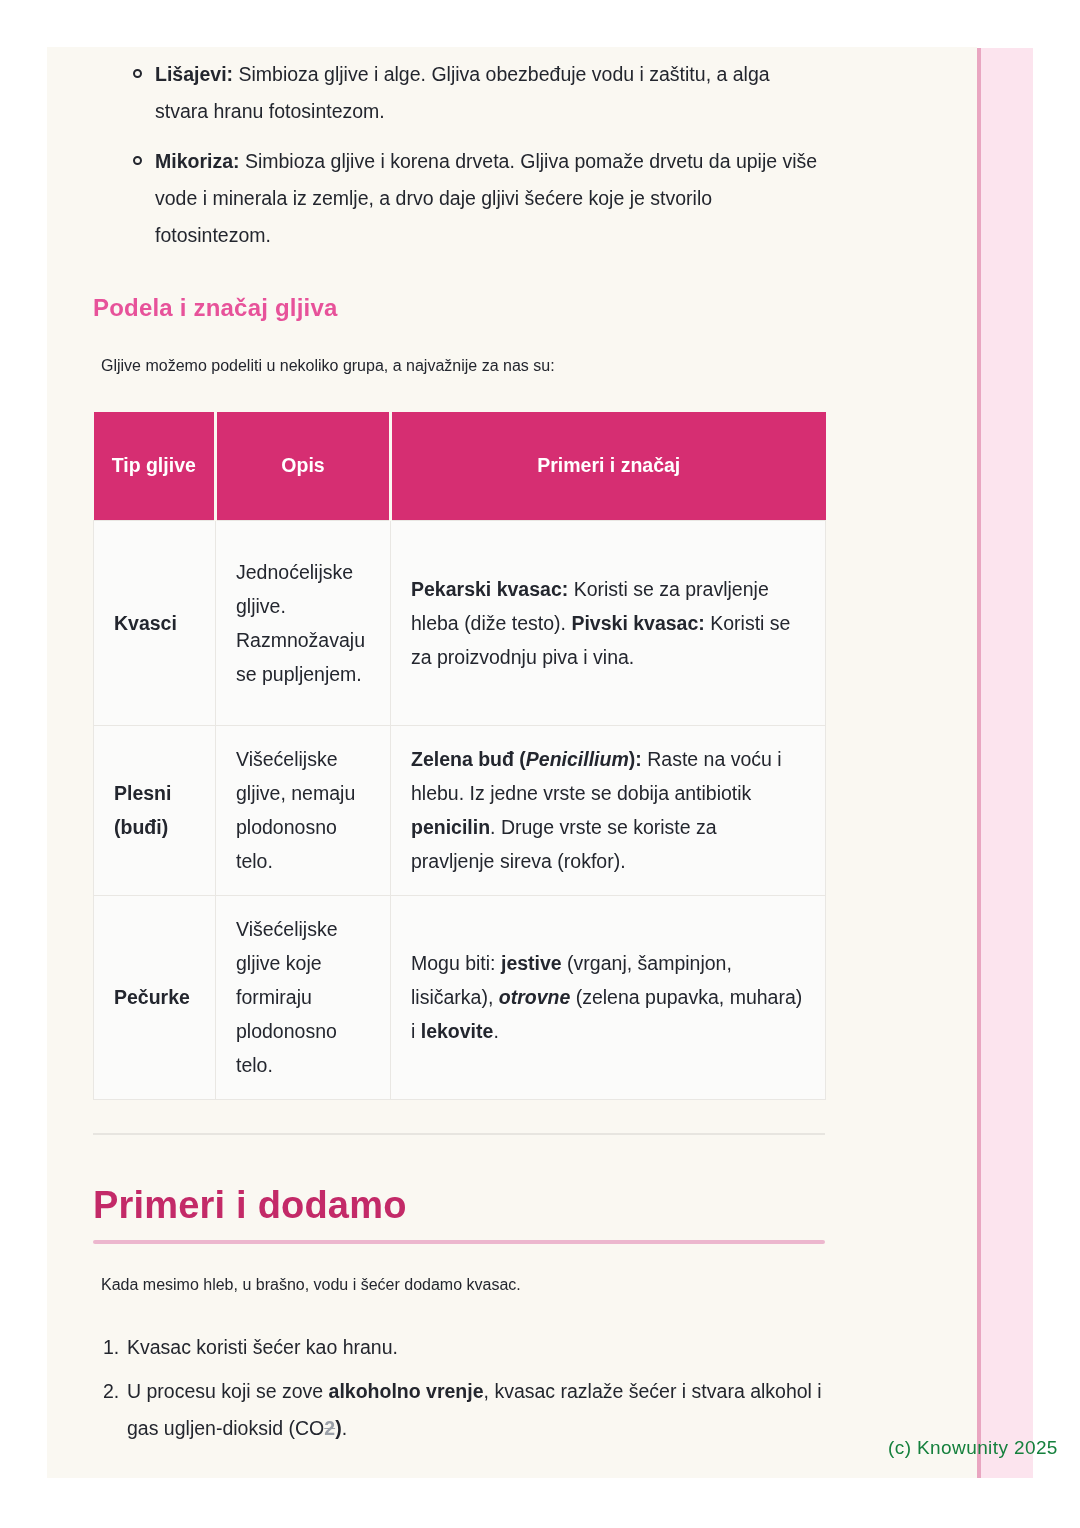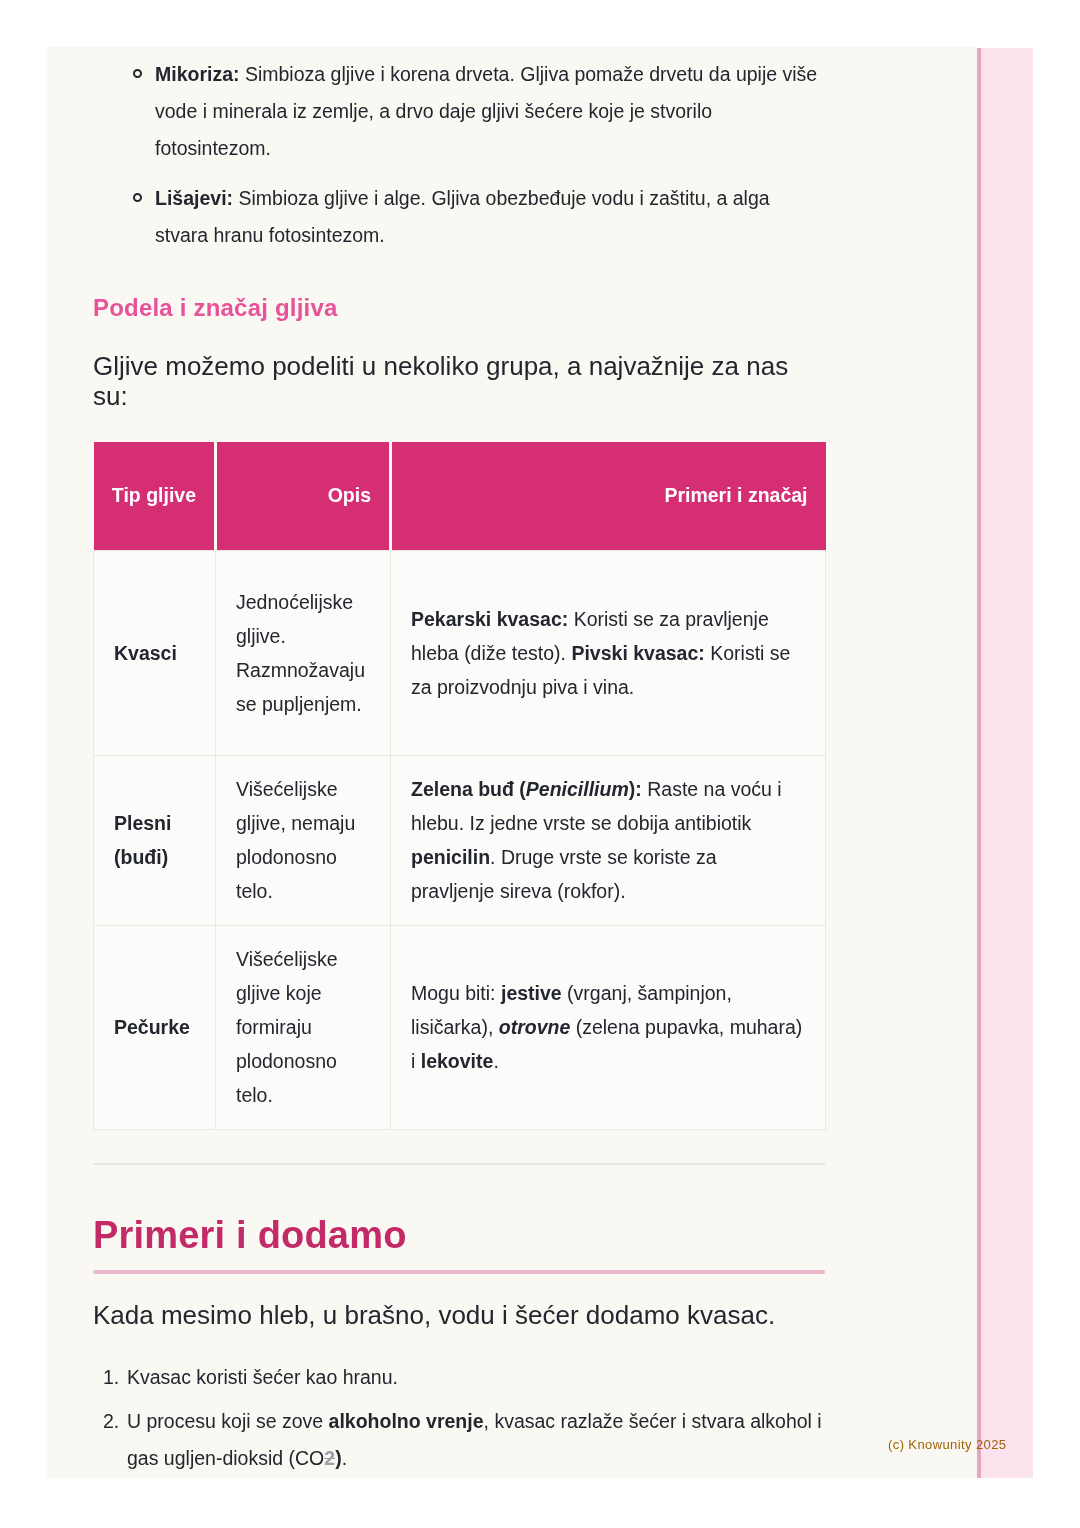"Mikoriza: Simbioza gljive i korena" li { order: before "Lišajevi: Simbioza gljive i alge." -> after "Lišajevi: Simbioza gljive i alge." }
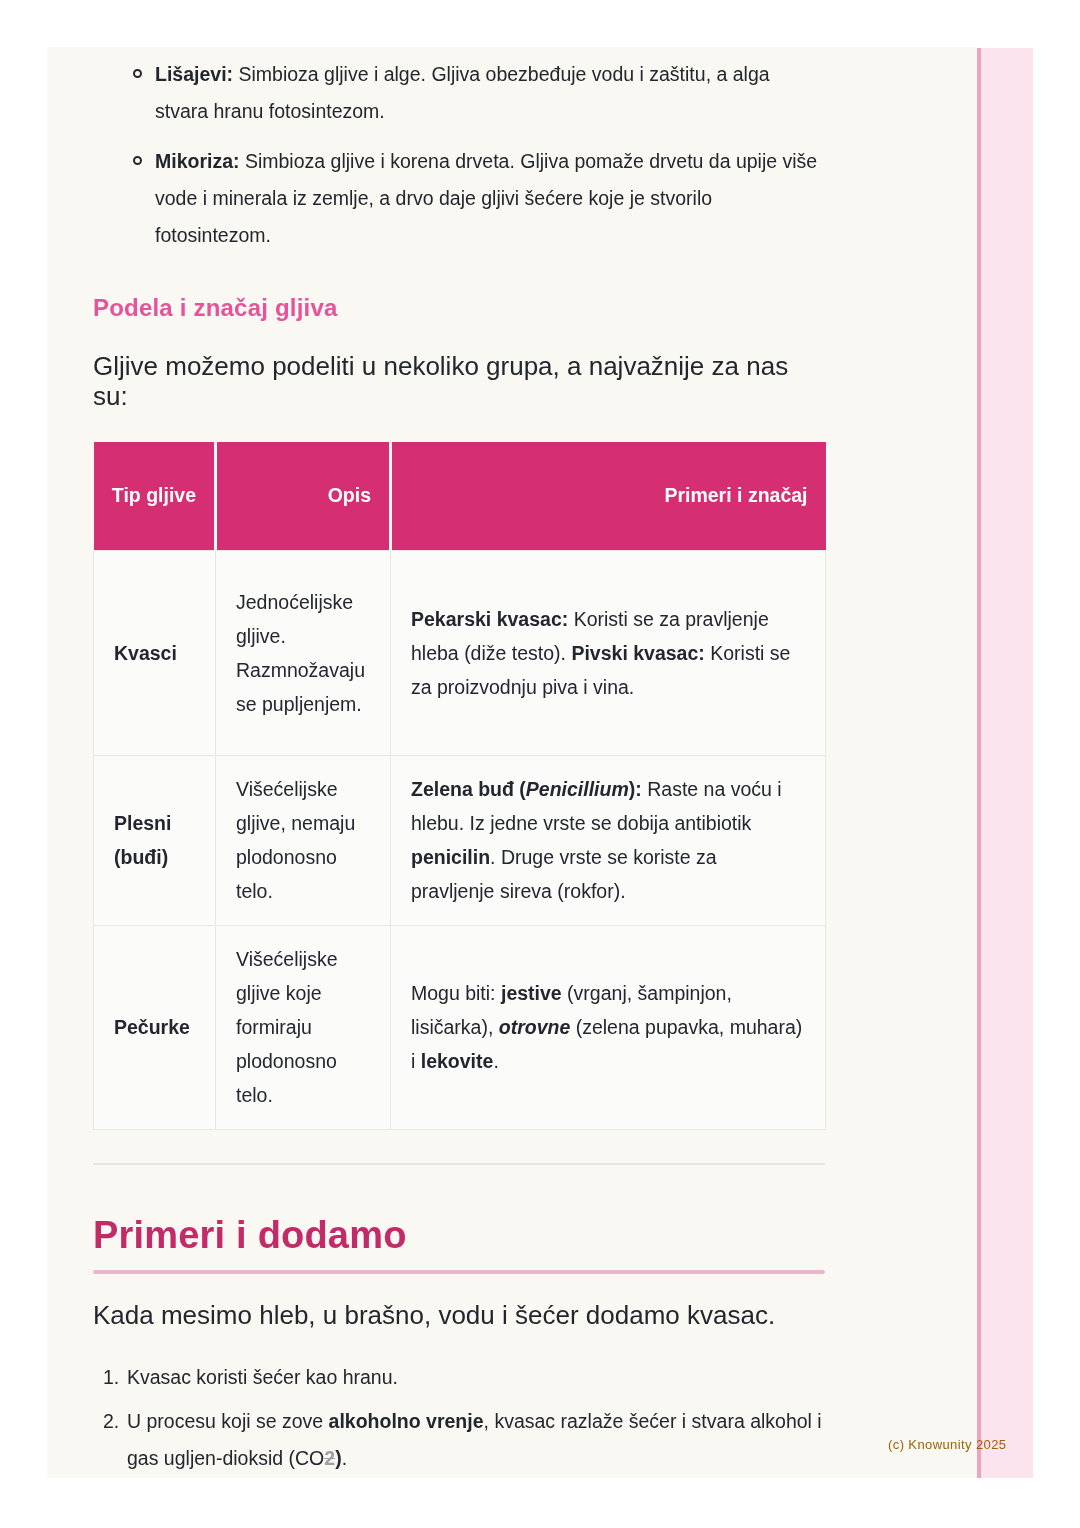"Gljive možemo podeliti u nekoliko" p.body-text { font-size: 26px -> 16px; margin: 26px 0 0 0 -> 26px 0 0 8px }
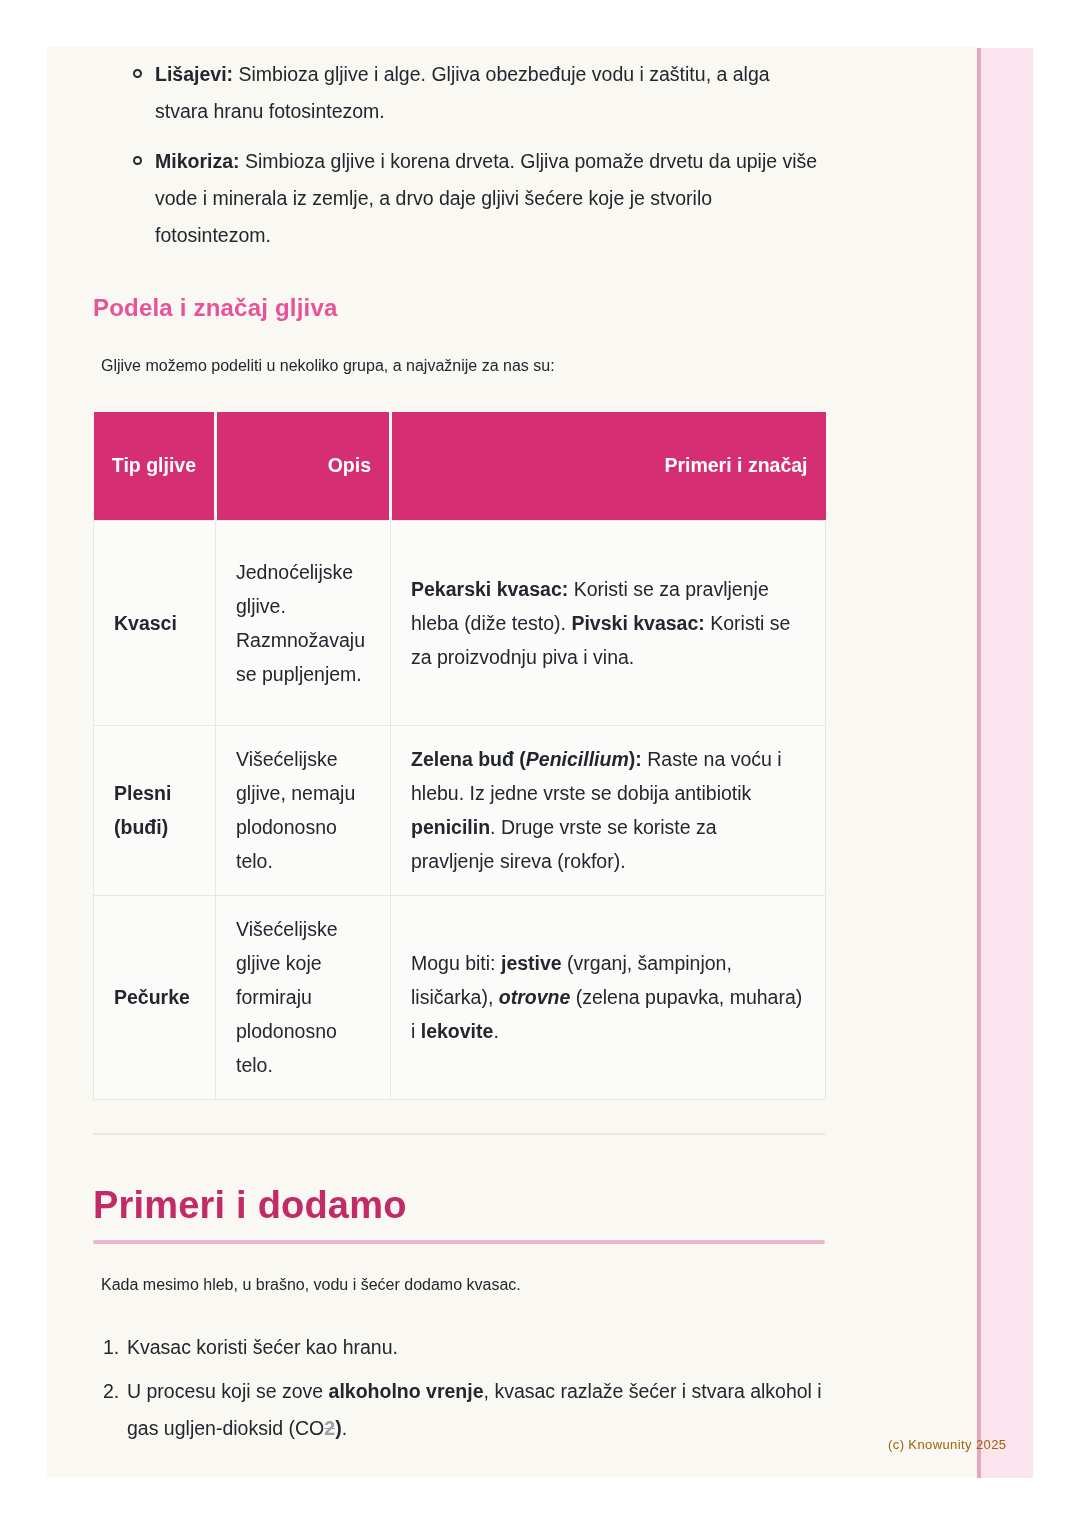"Tip gljive" table.fungi th { text-align: right -> center }
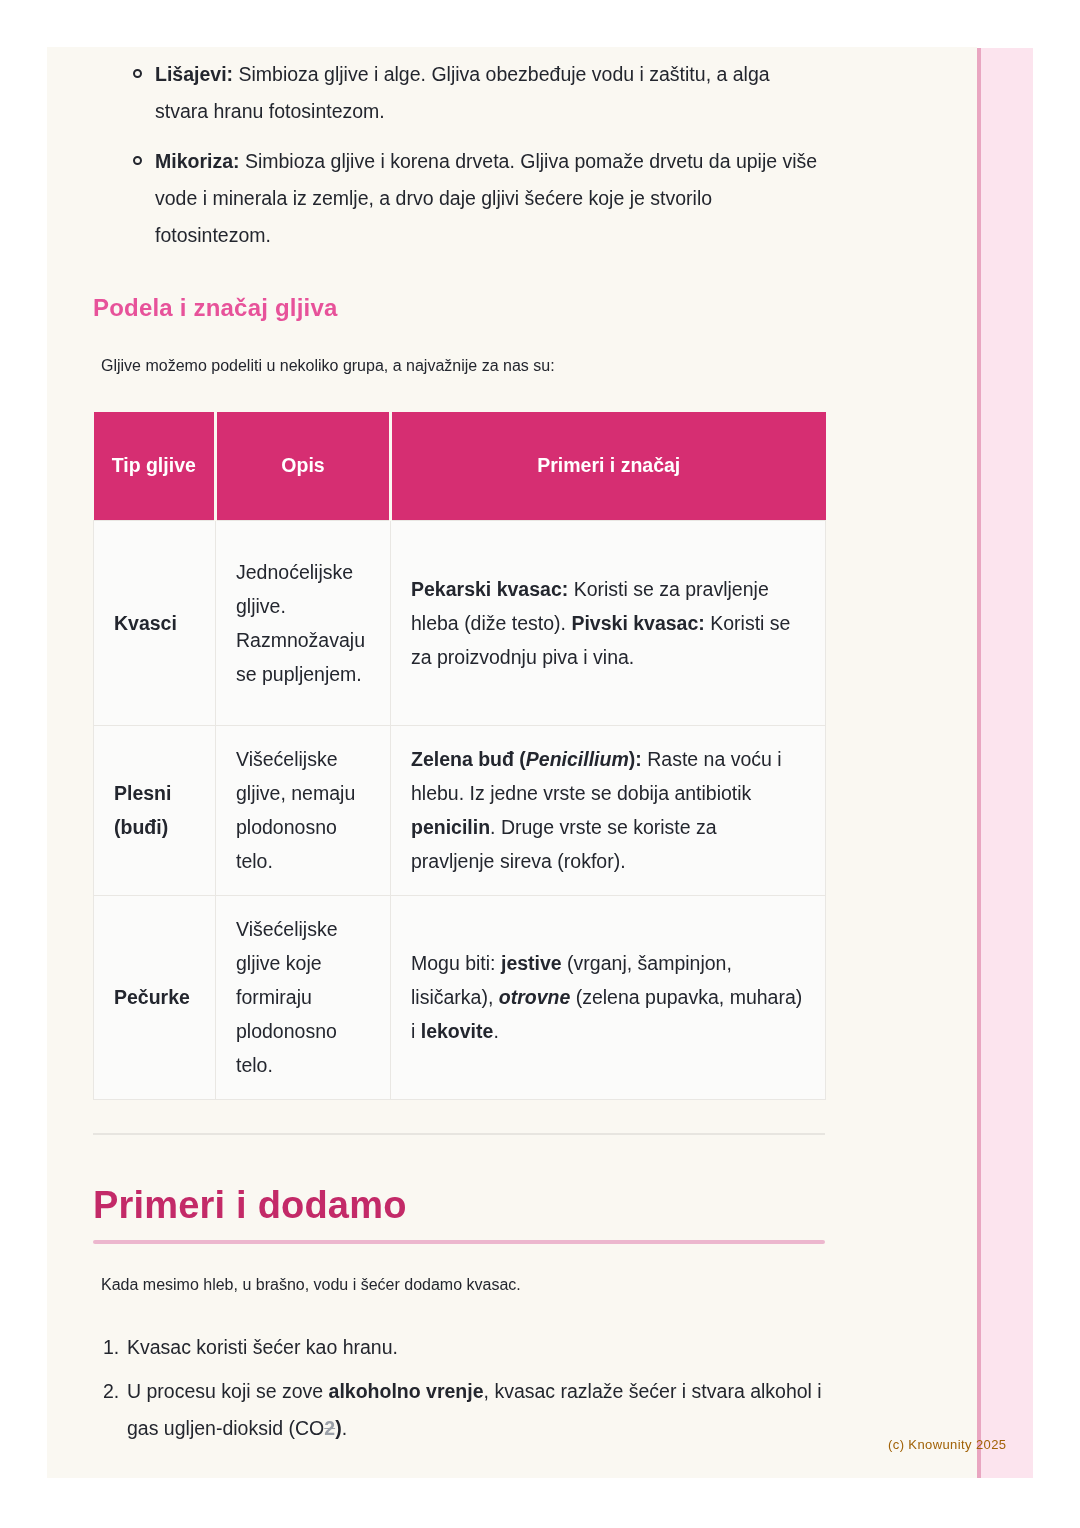"(c) Knowunity 2025" .footer-credit { color: #a16207 -> #15803d; font-size: 13px -> 19px }
